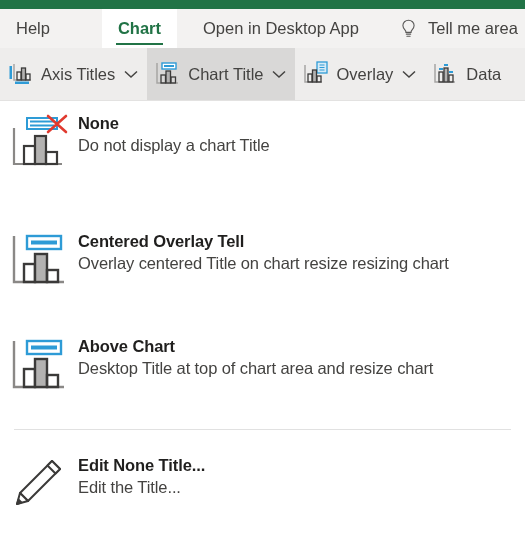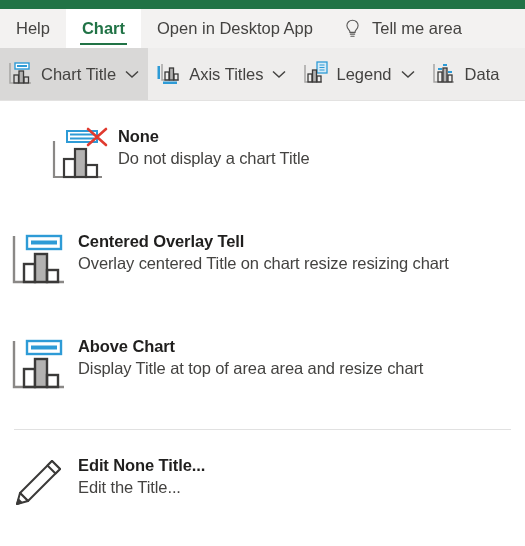"Chart" .tab.active { margin-left: none -> 36px }
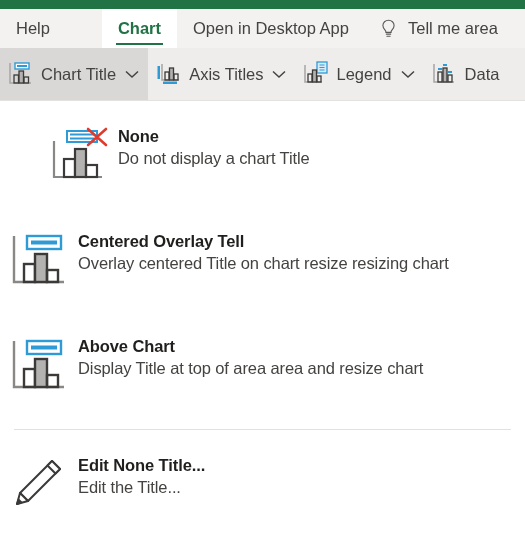"Open in Desktop App" .cmd.spaced { padding-left: 16px -> 26px }
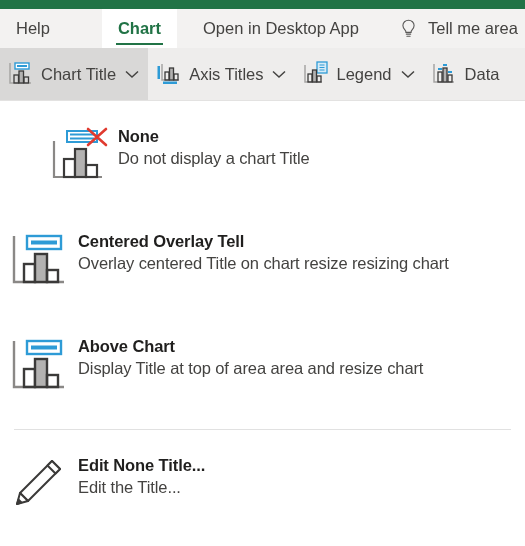"Chart Title" div.rbtn { order: before "Axis Titles" -> after "Axis Titles" }
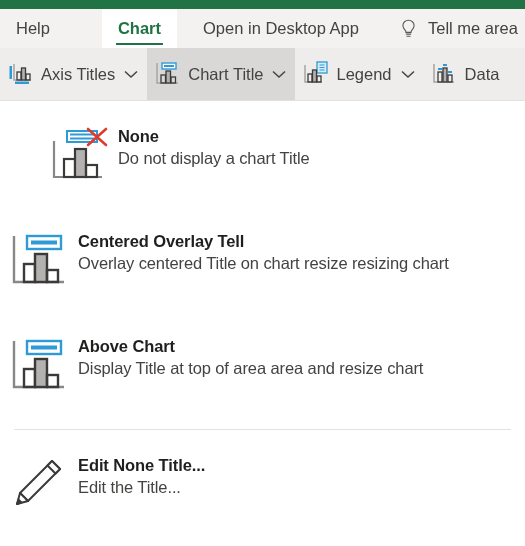"Legend" span { text: Legend -> Overlay }
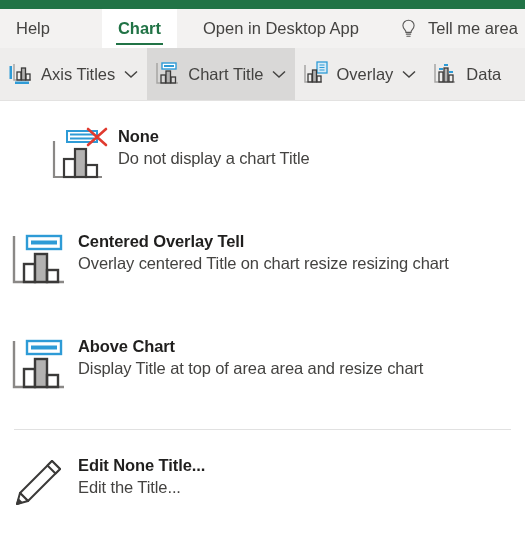"None" div.mitem { padding-left: 40px -> none; top: 24px -> 11px }
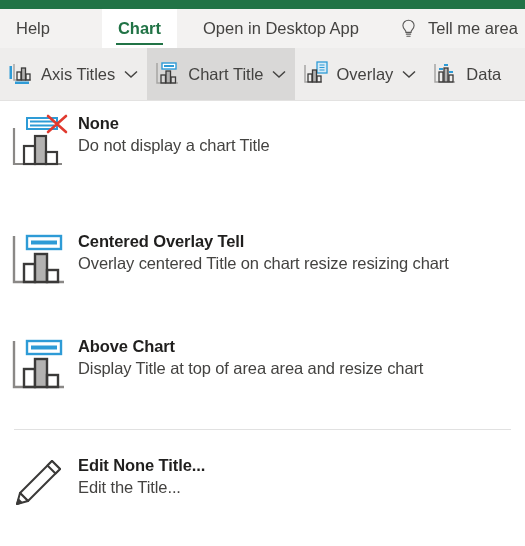"Display Title at top of" div.mdesc { text: Display Title at top of area -> Desktop Title at top of chart }
